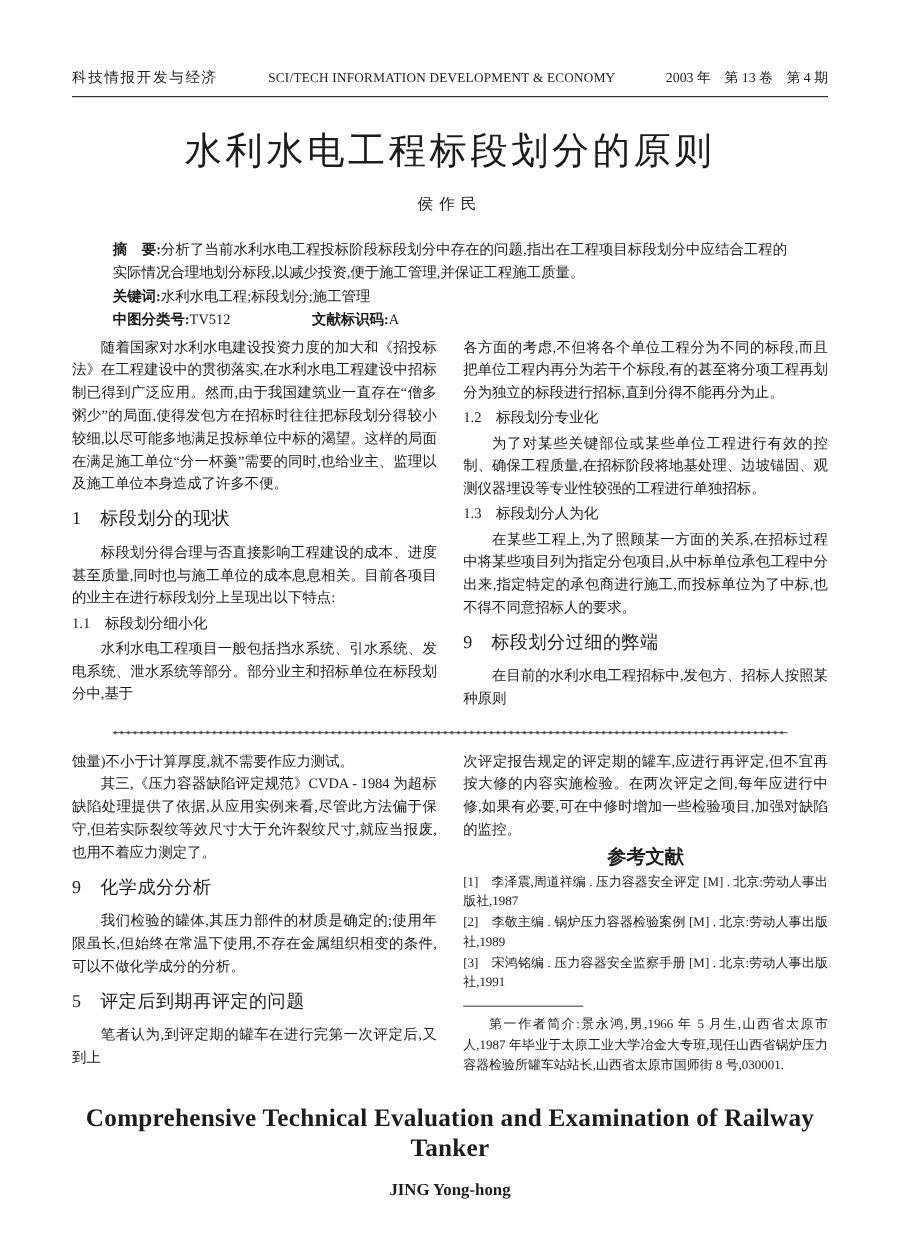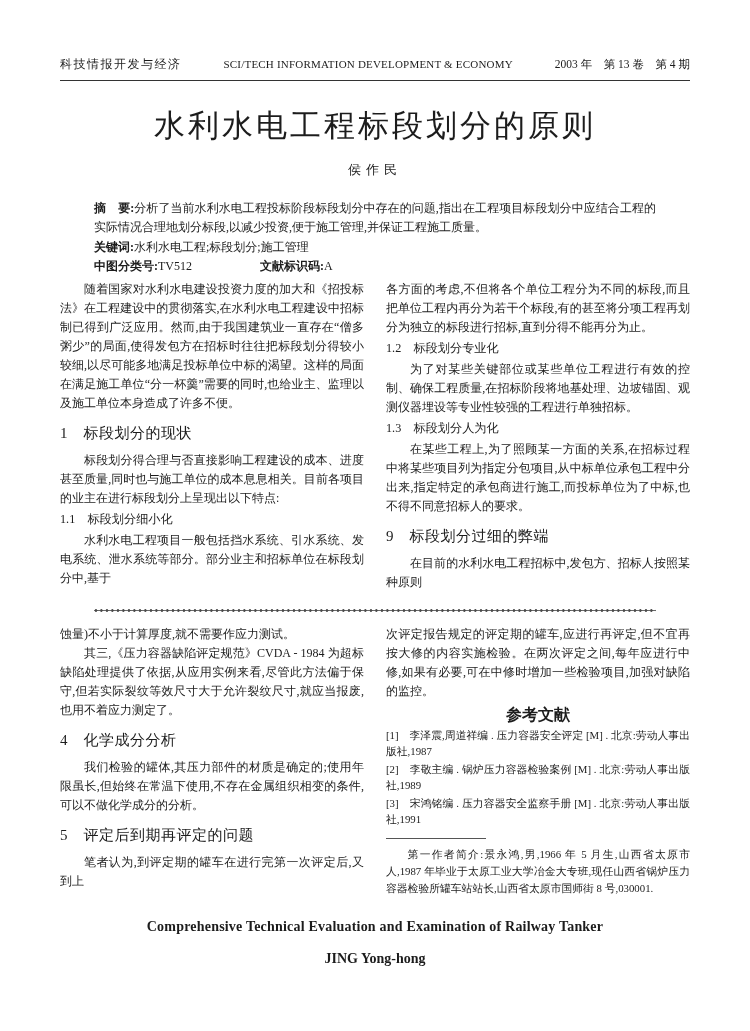"4 化学成分分析" div.sec-head { text: 4 -> 9 }
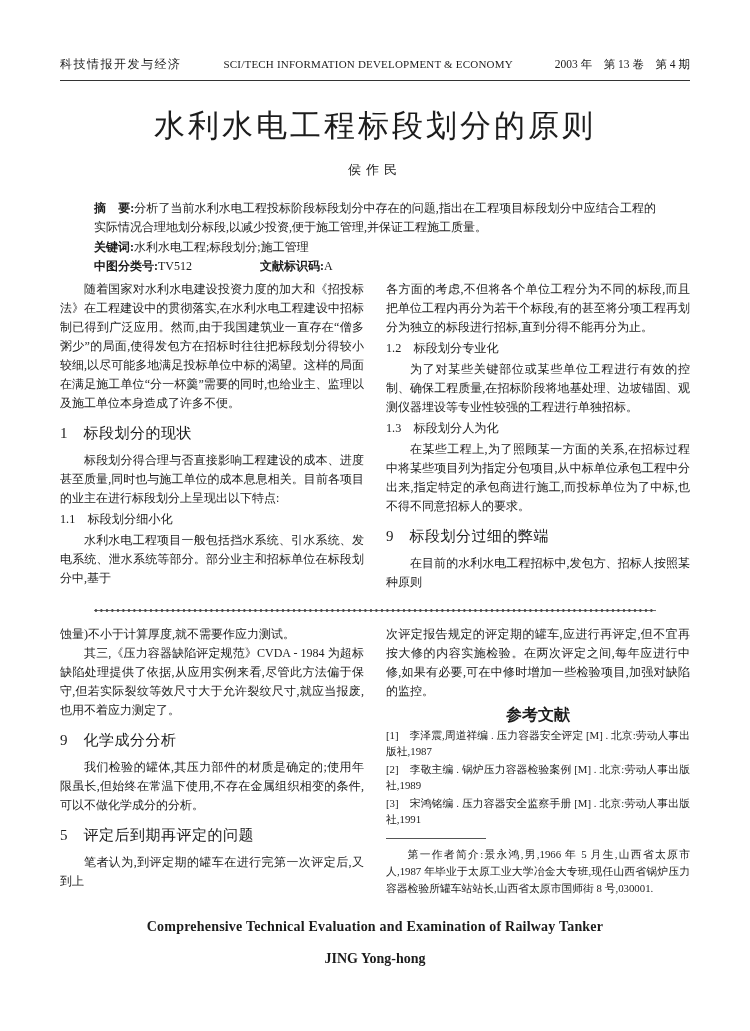"Comprehensive Technical Evaluation and" .en-title { font-size: 14px -> 21px }
